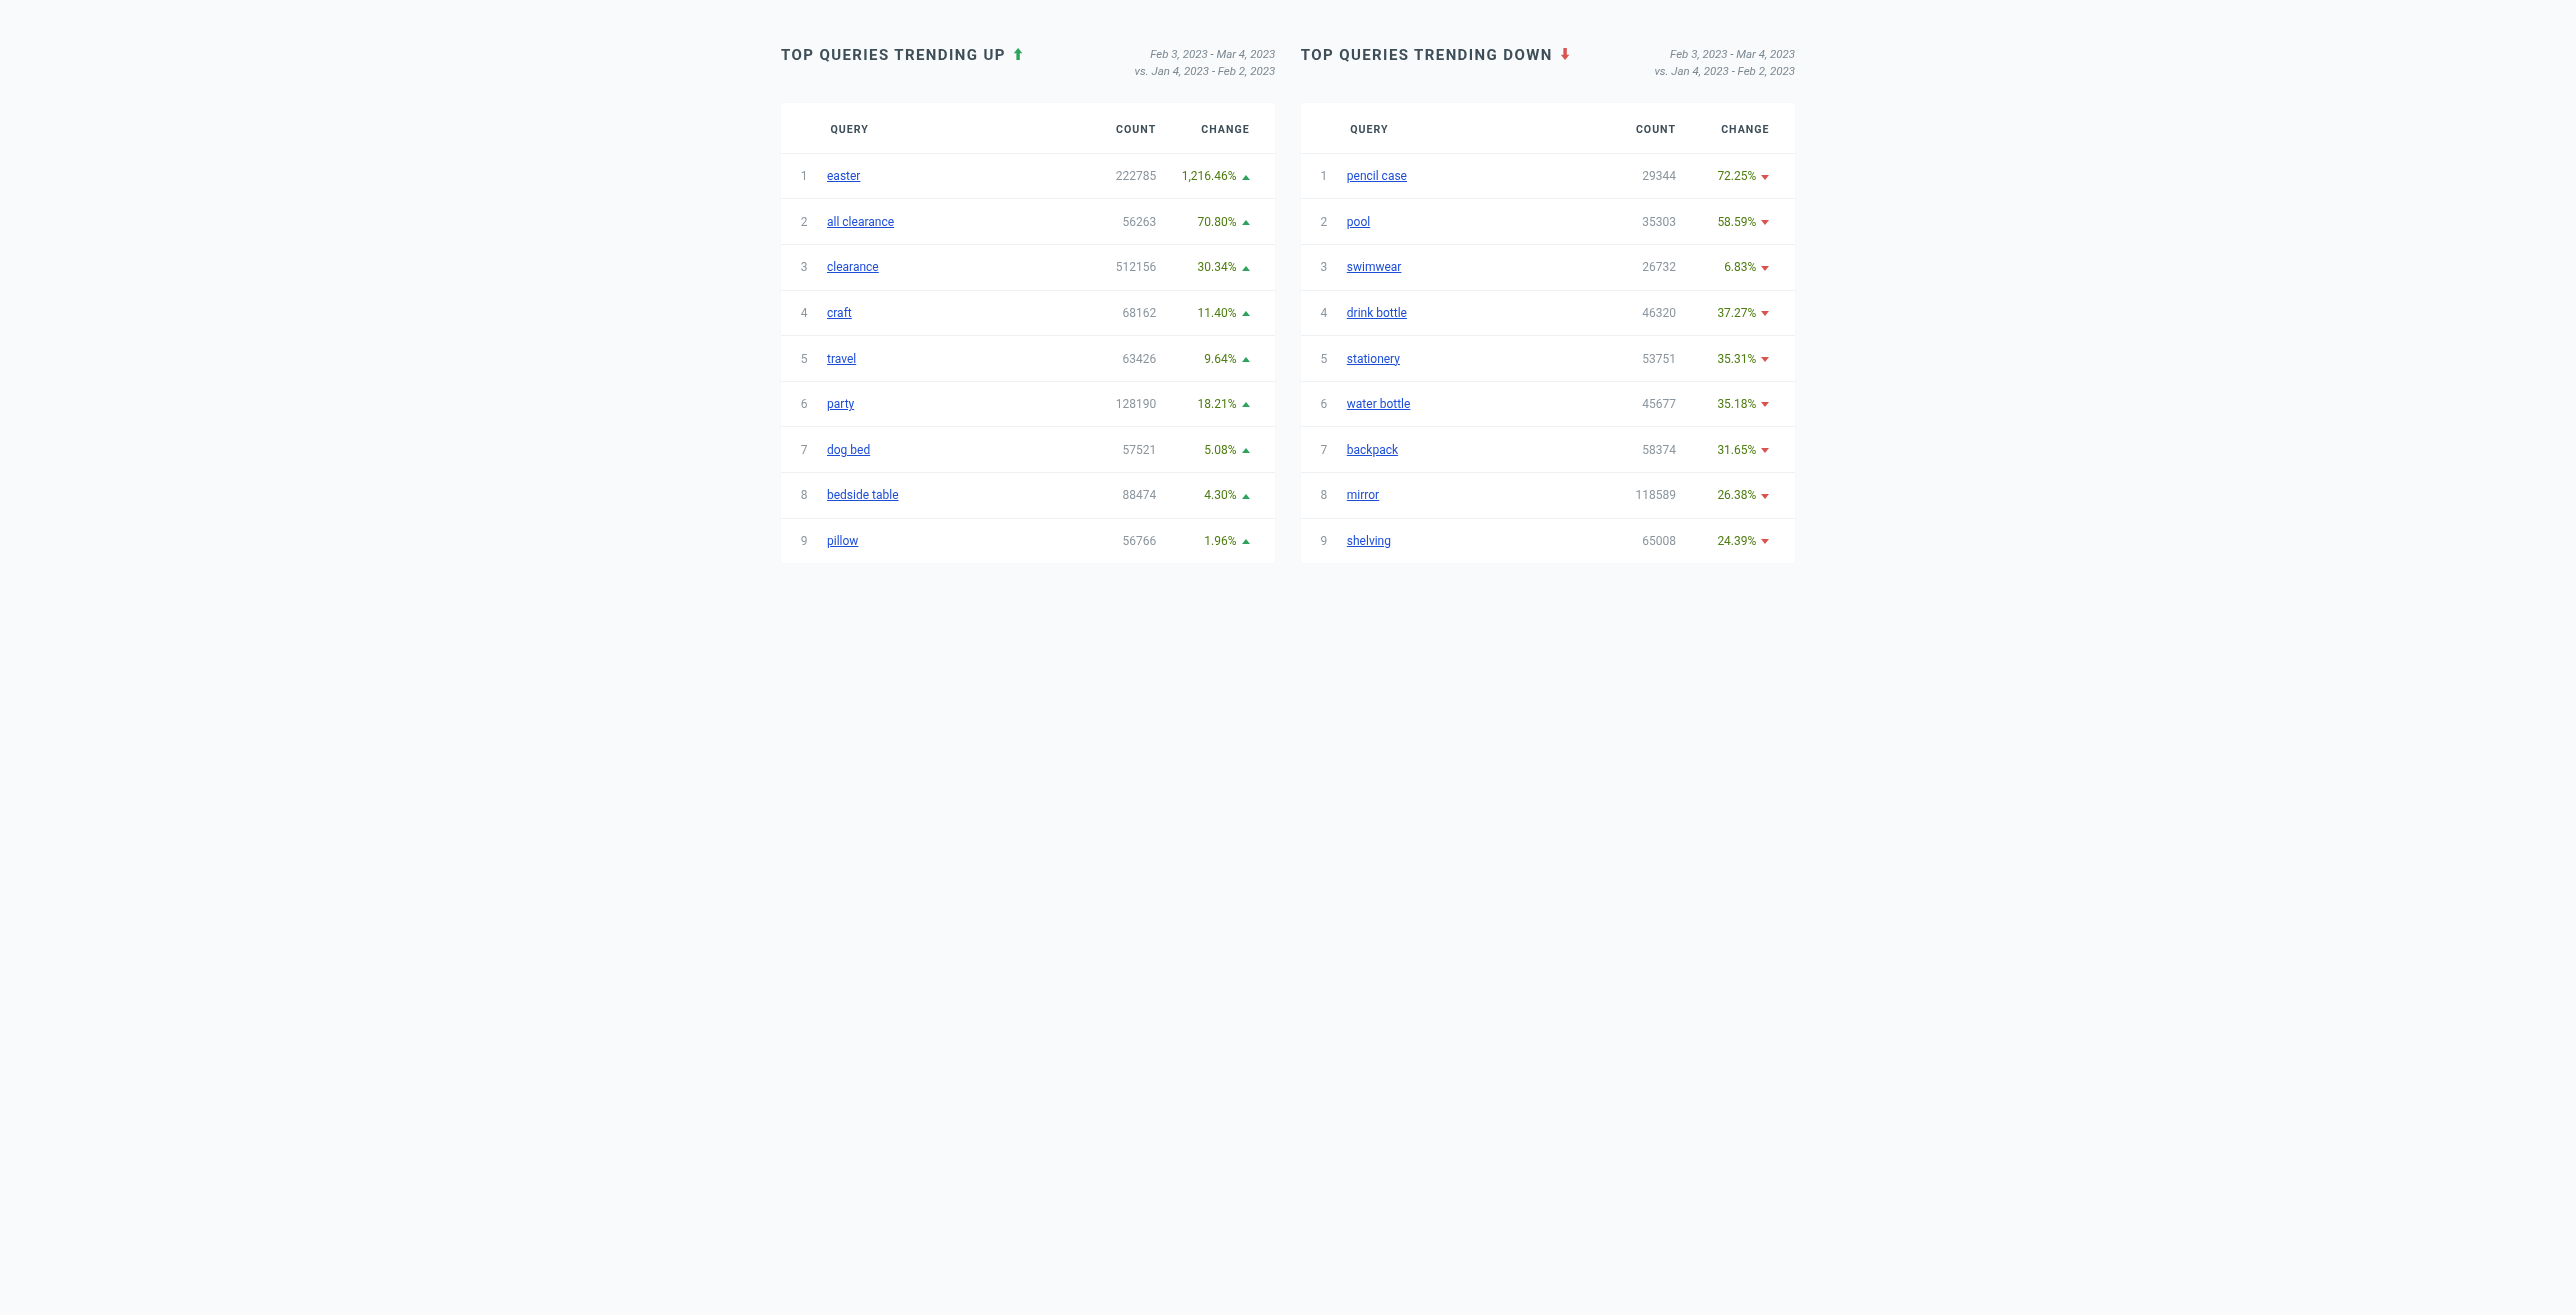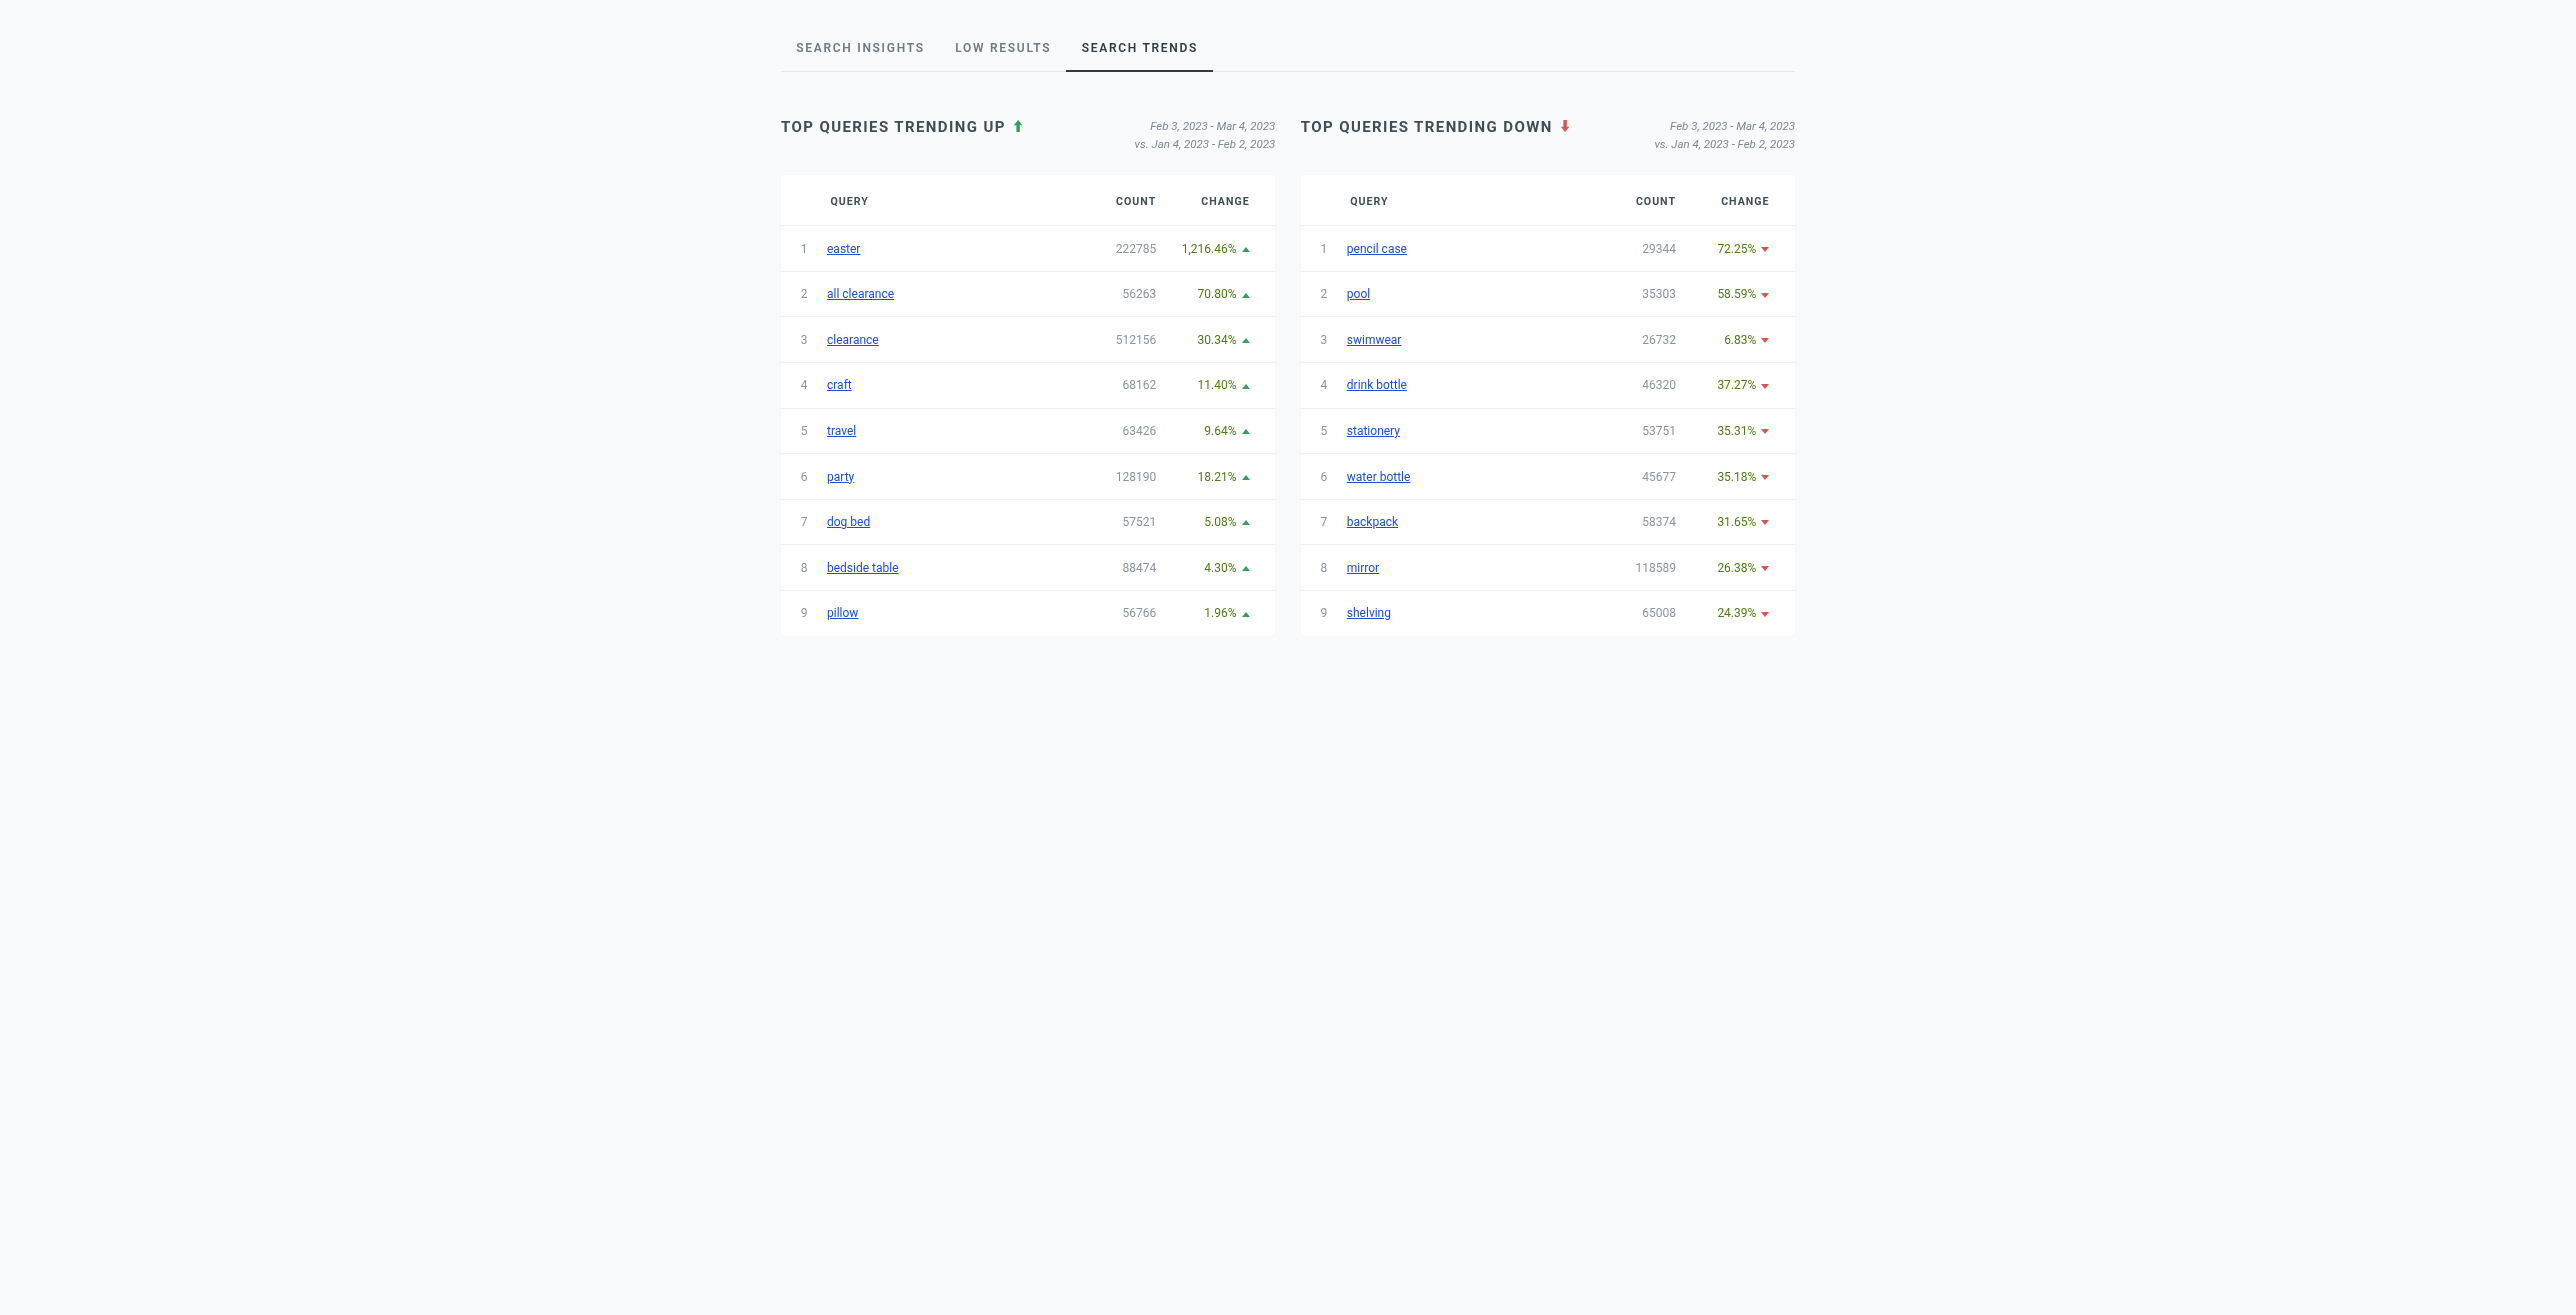"SEARCH INSIGHTS" div.tabs { html: <div> <div>SEARCH INSIGHTS</div> <div>LOW RESULTS</div> <div>SEARCH TRENDS</div> </div> -> none }
